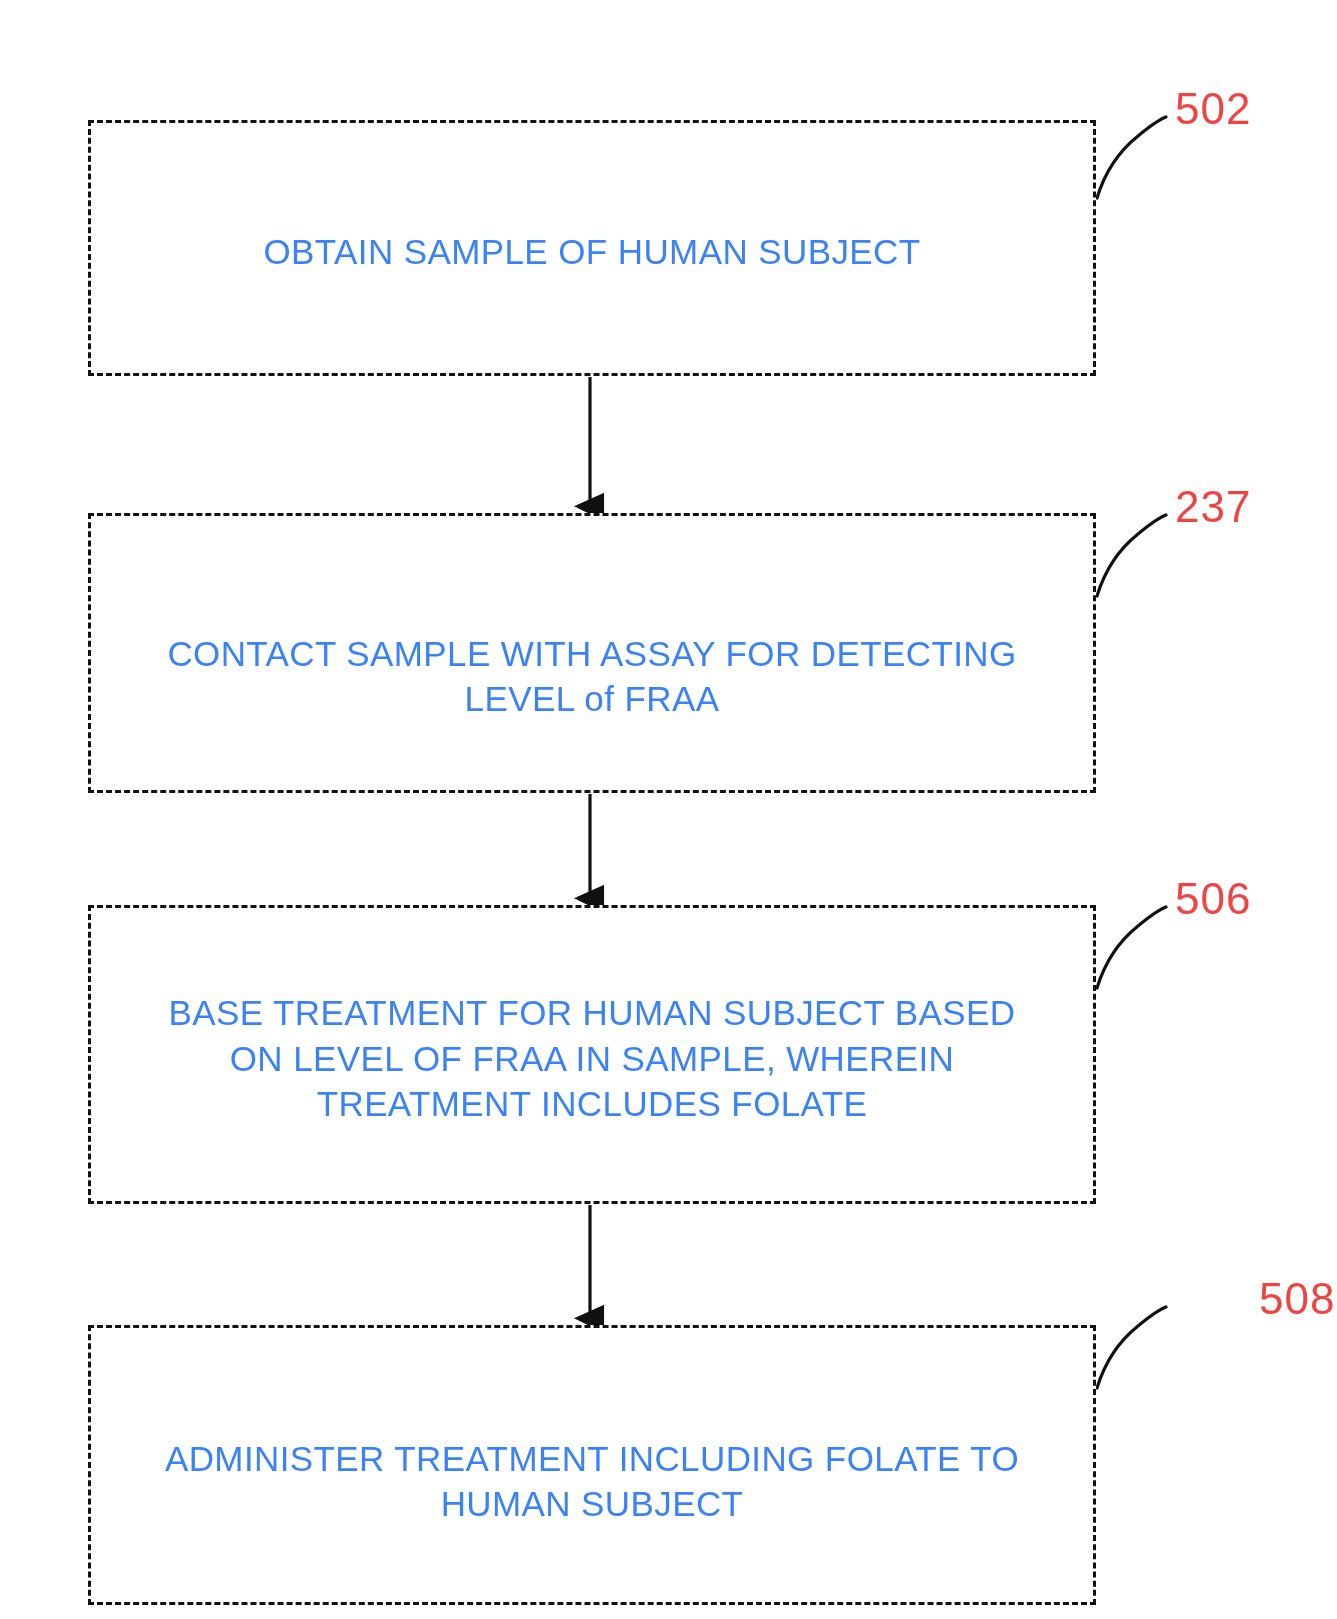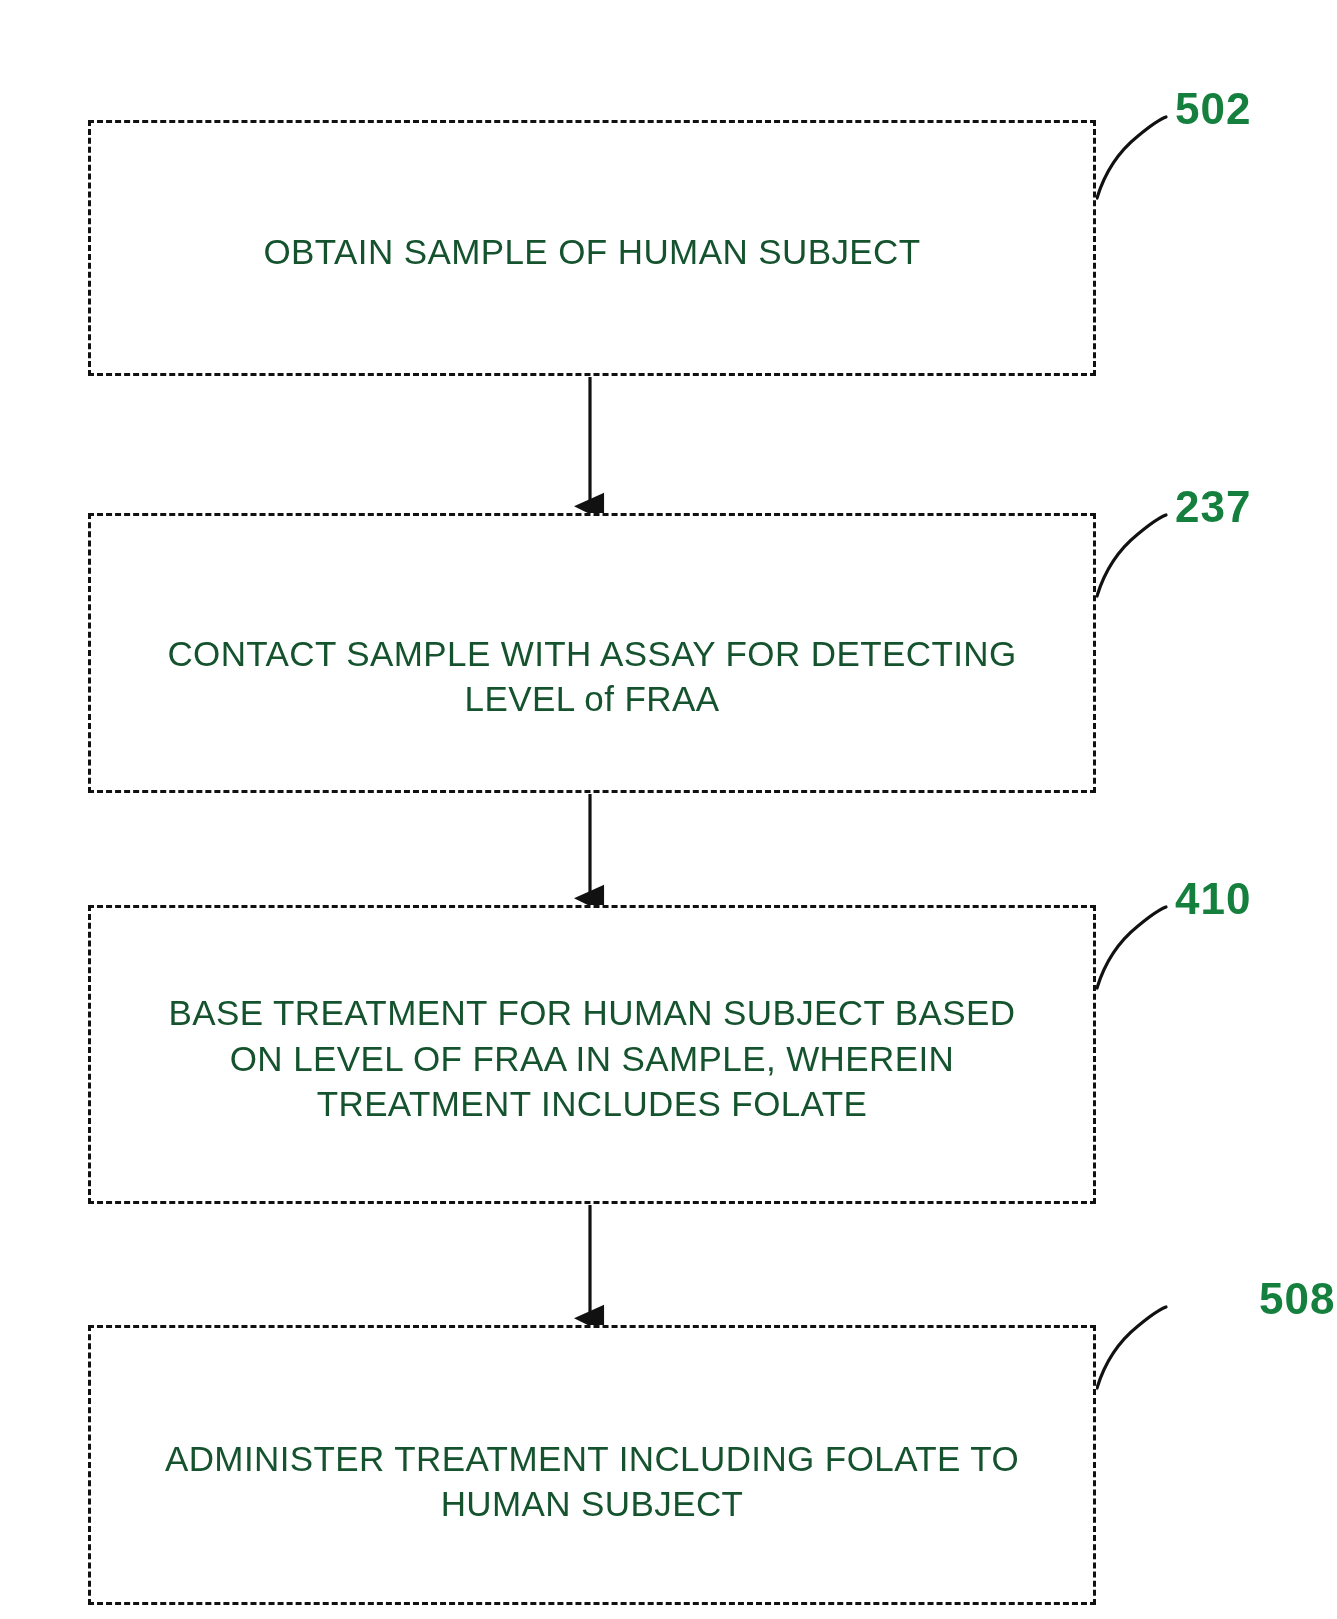"502" .ref-label { color: #15803d -> #ef4444; font-weight: 700 -> 400 }
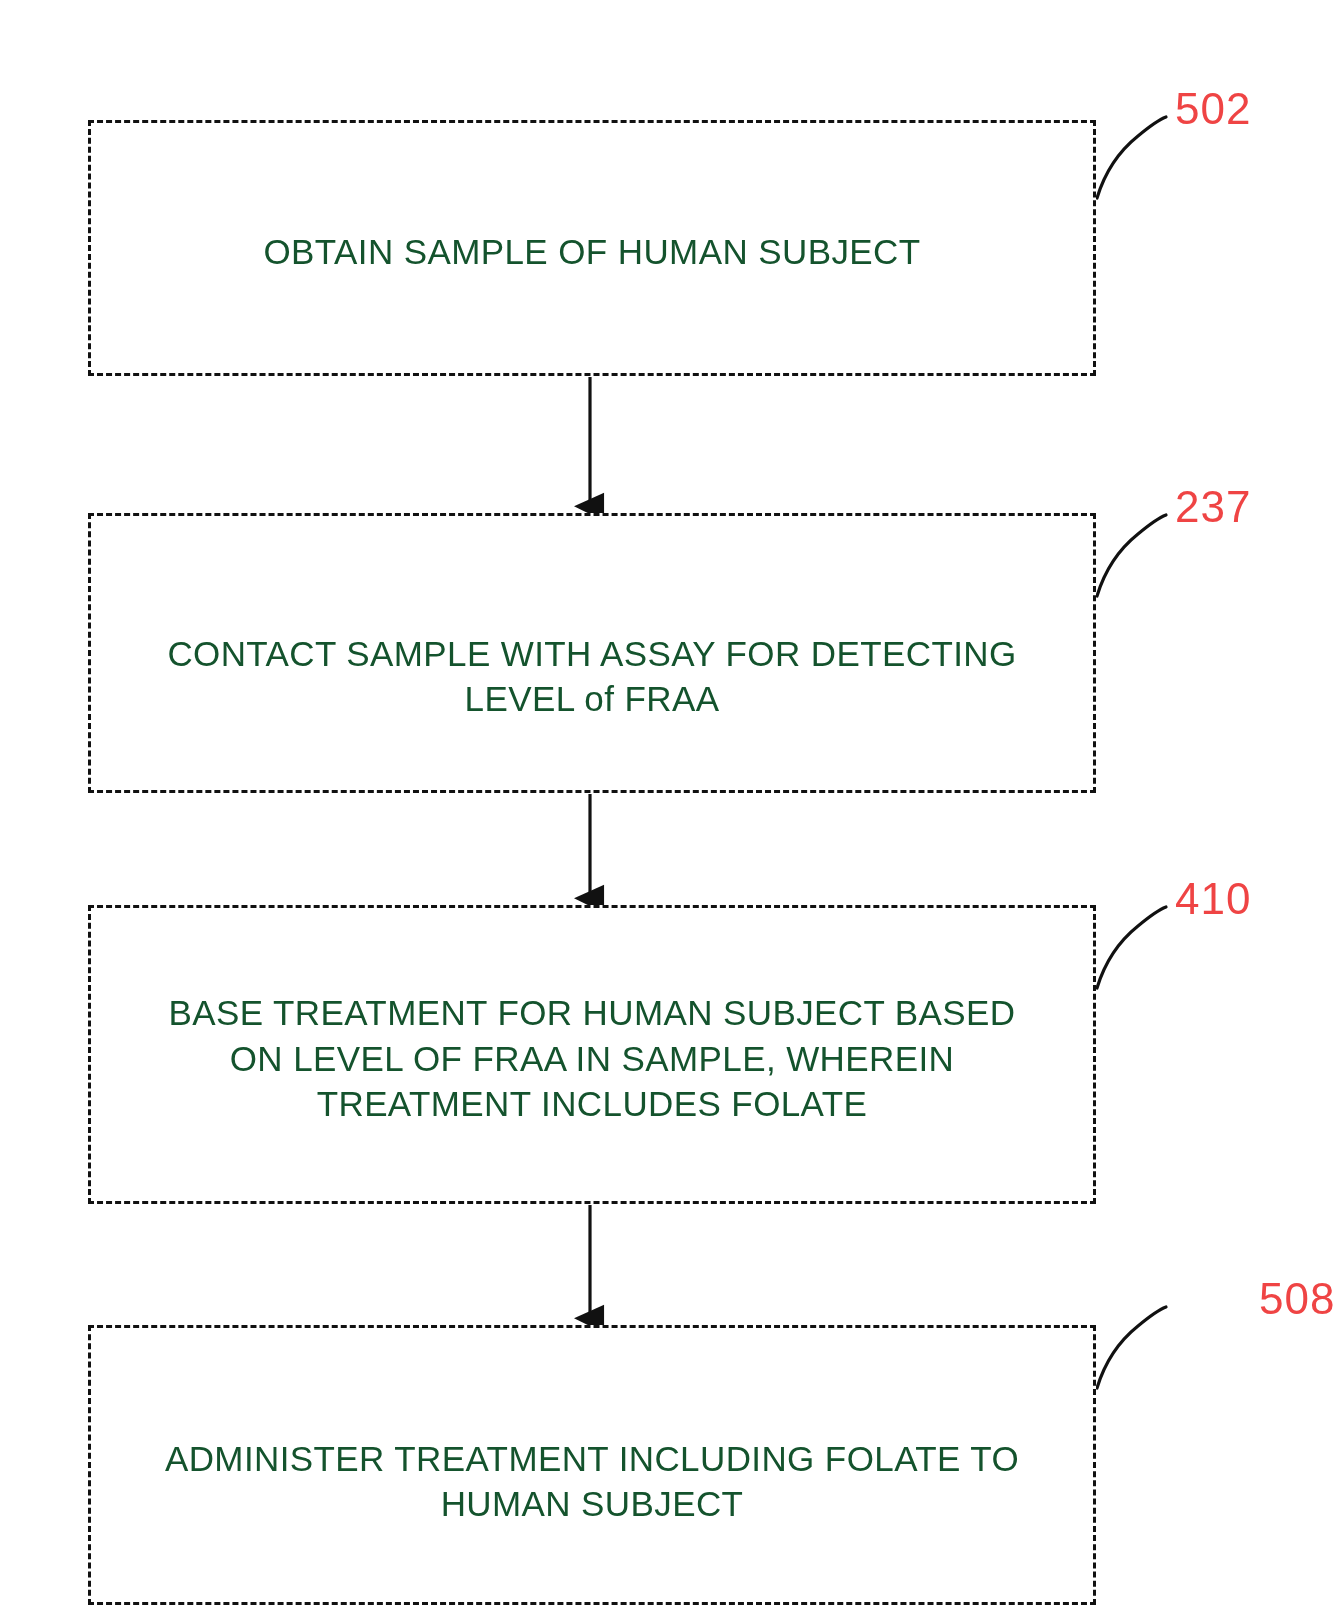"OBTAIN SAMPLE OF HUMAN SUBJECT" .flow-box-text { color: #14532d -> #3b82f6 }
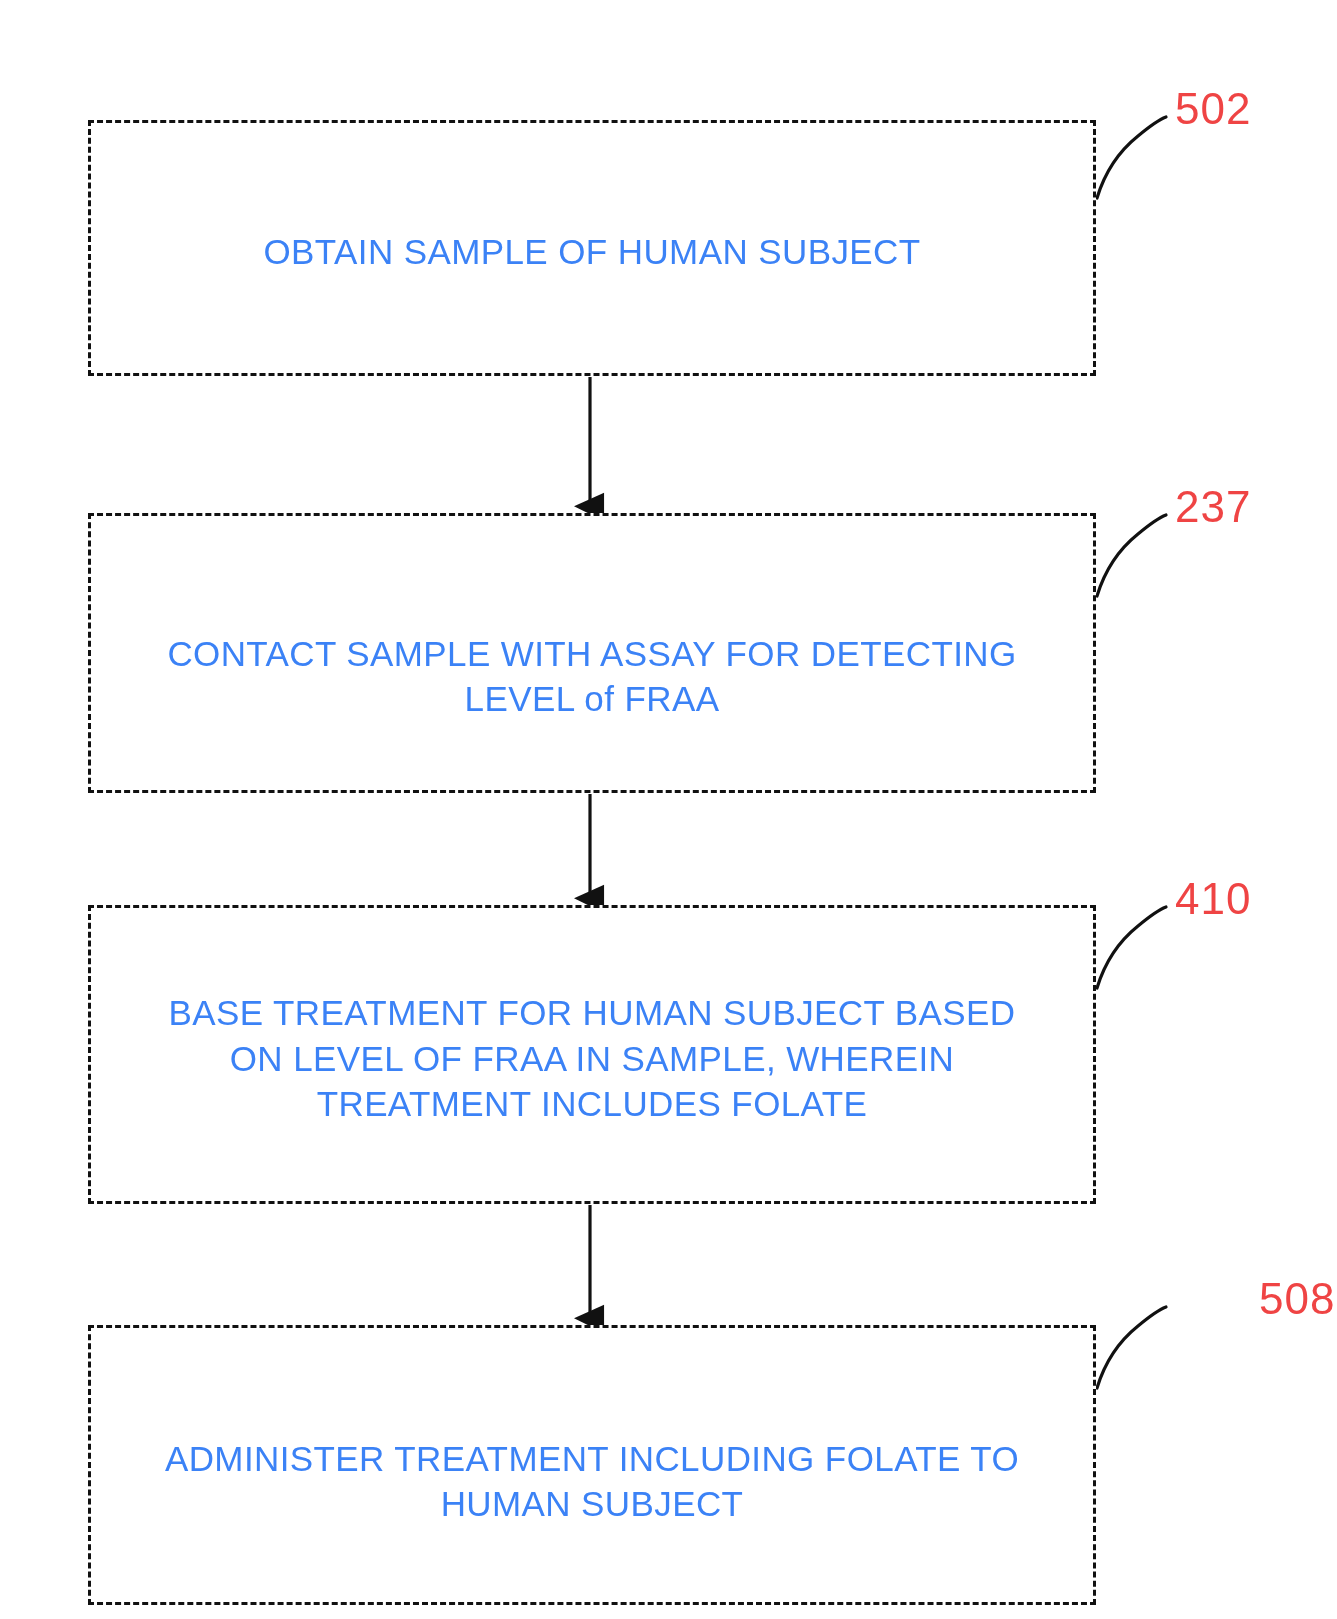"410" div.ref-label { text: 410 -> 506 }
